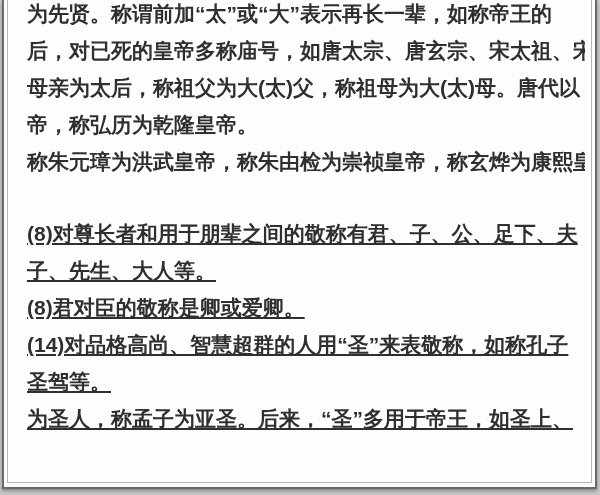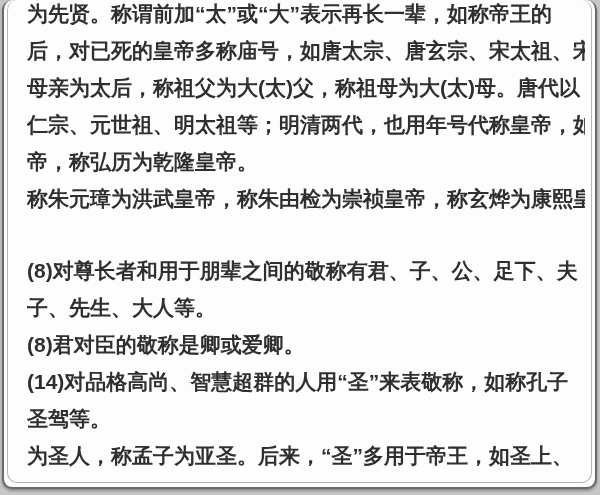"为先贤。称谓前加“太”或“大”表示再长一辈，如称帝王的" * { border-radius: 10px -> none }
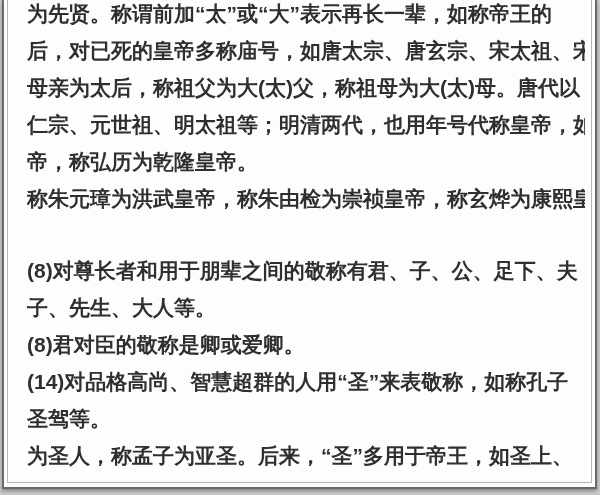"仁宗、元世祖、明太祖等；明清两代，也用年号代称皇帝，如" div.line { html: <div>仁宗、元世祖、明太祖等；明清两代，也用年号代称皇帝，如</div> -> none }
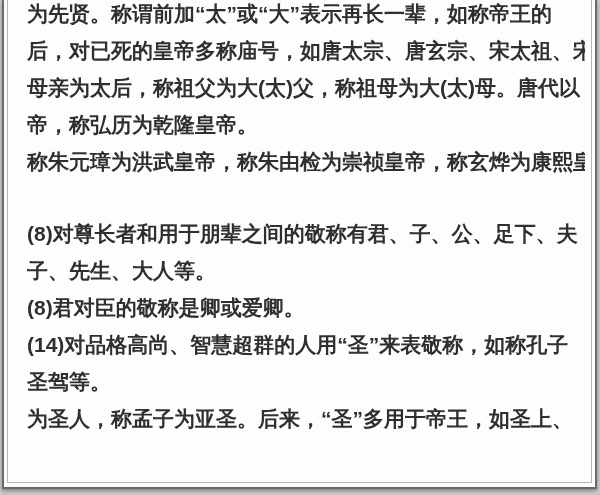"(8)对尊长者和用于朋辈之间的敬称有君、子、公、足下、夫" .para + .para { text-decoration: none -> underline }
